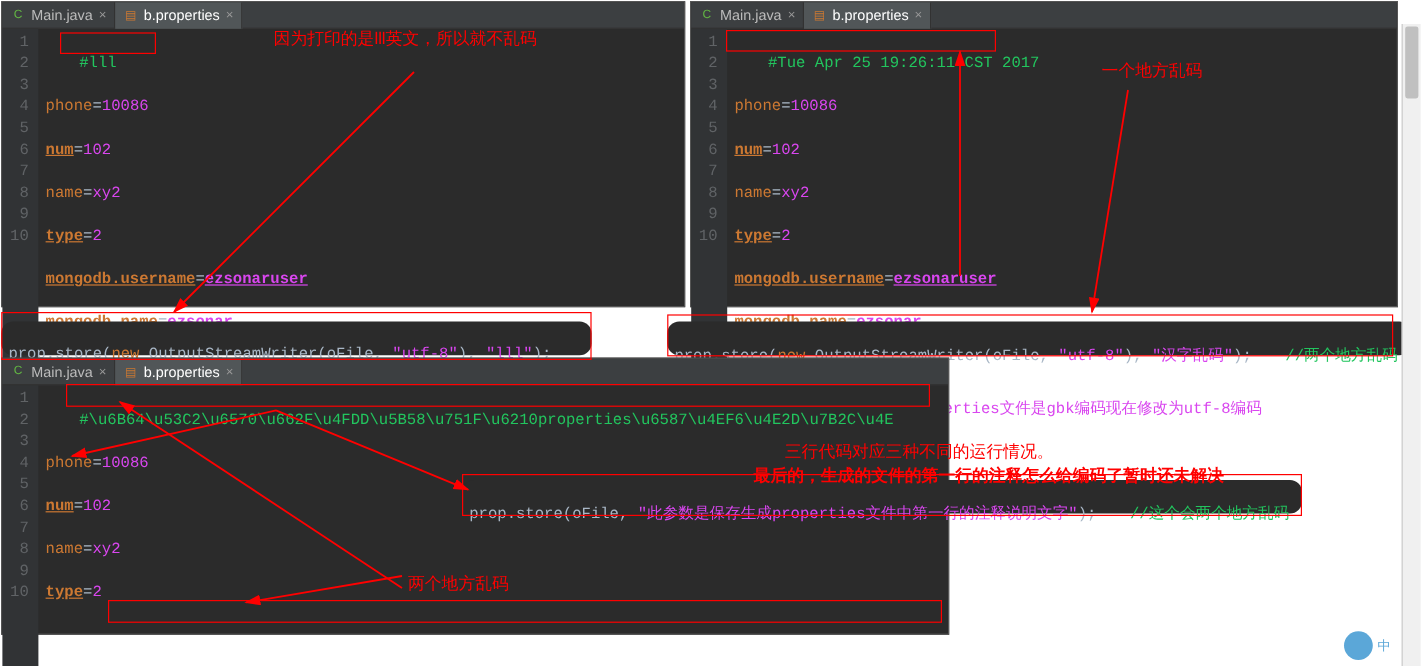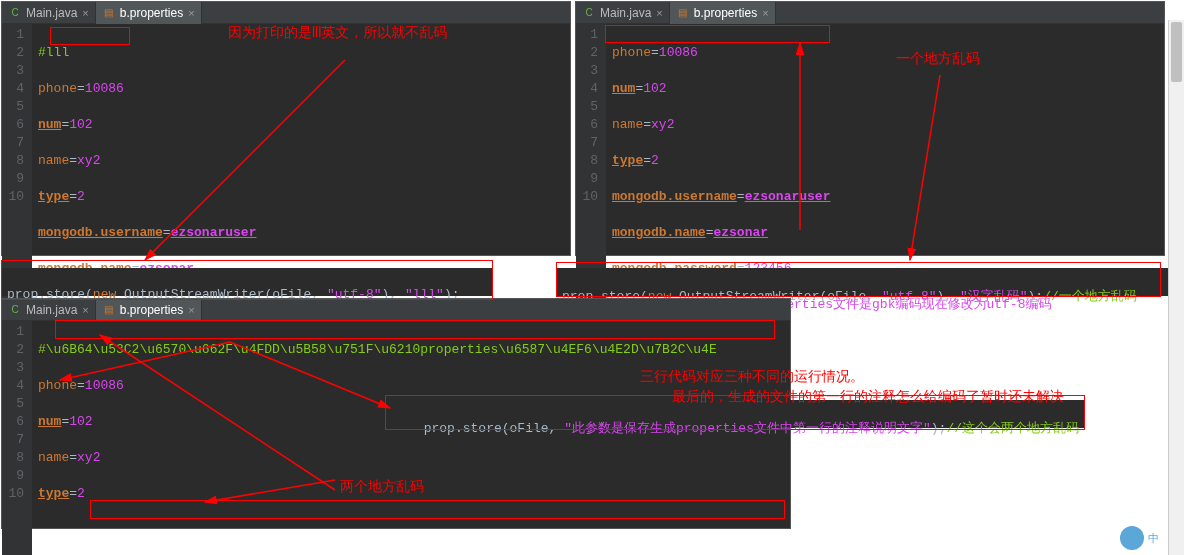"#lll" .gray { color: #84cc16 -> #22c55e; margin-left: none -> 28px }
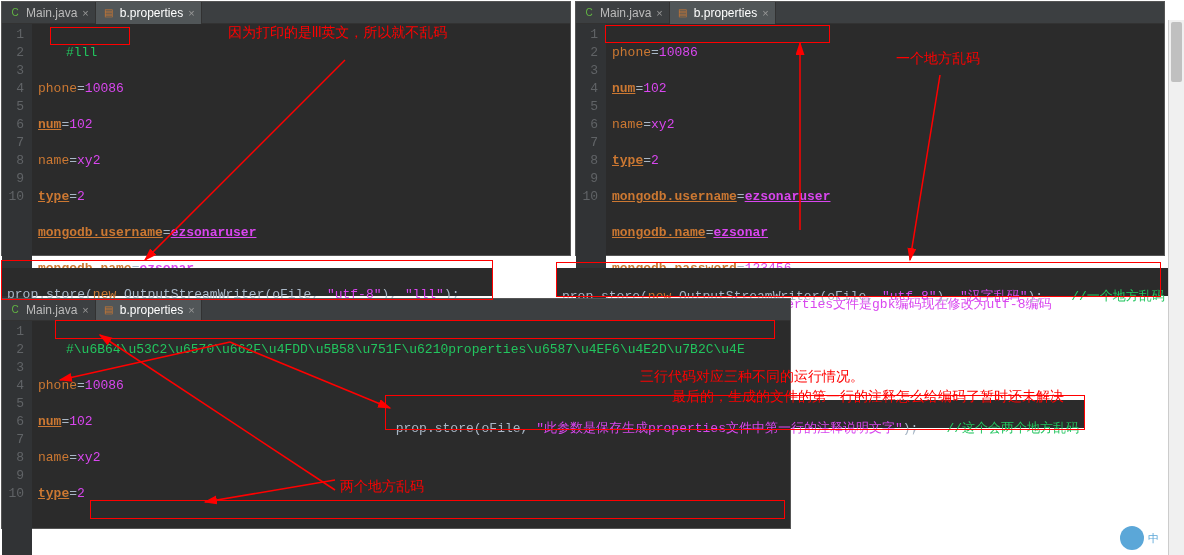"#Tue Apr 25 19:26:11 CST" div.code-line { html: none -> <div><span>#Tue Apr 25 19:26:11 CST 2017</span></div> }
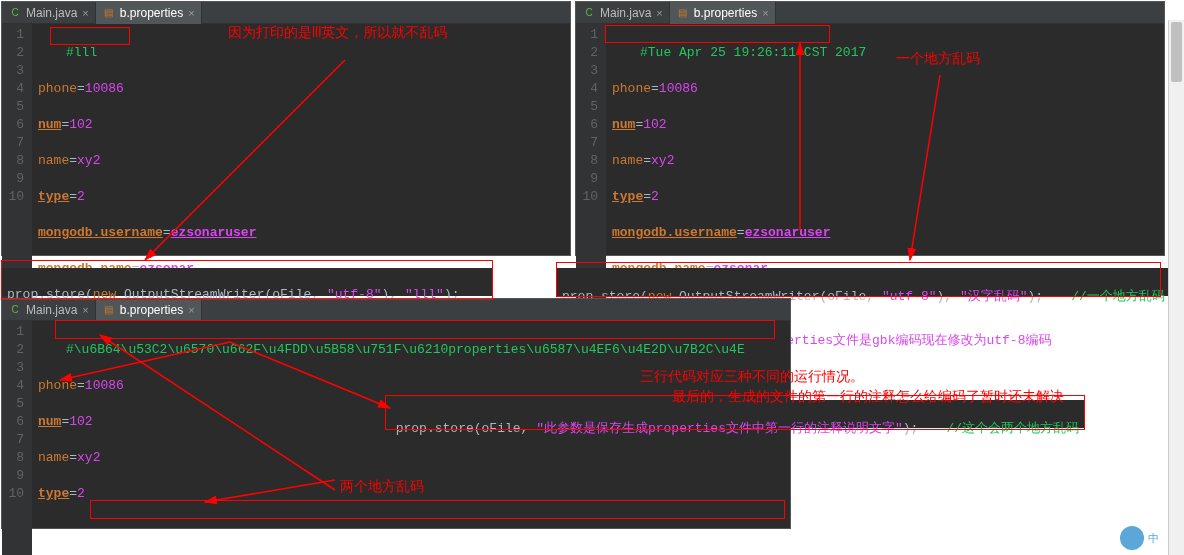"一个地方乱码" div.red-text { left: 896px -> 918px }
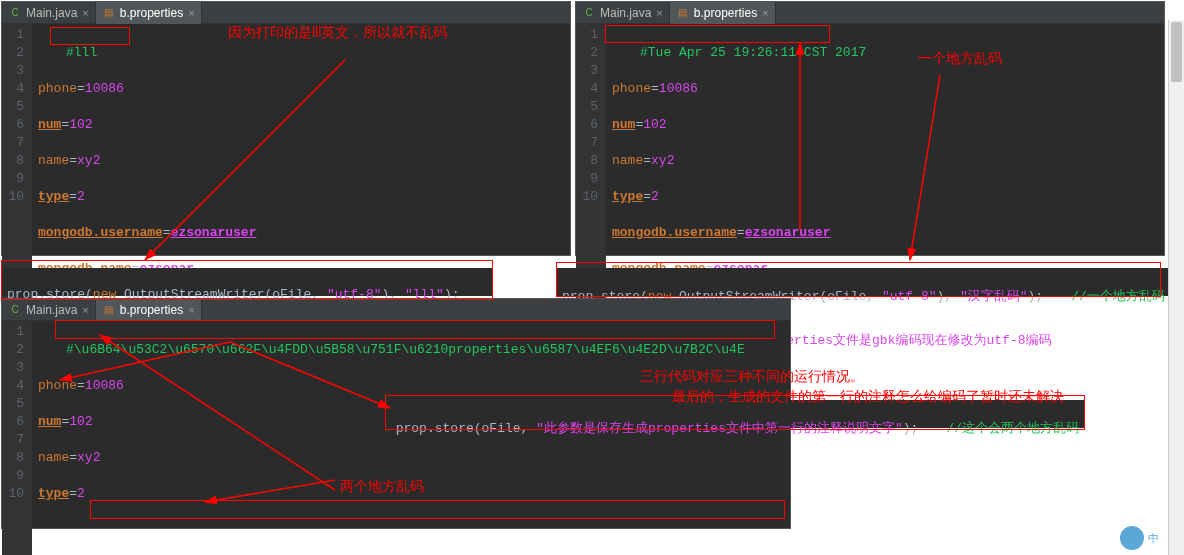"prop.store(new OutputStreamWriter(oFile," .store-line { border-radius: none -> 10px }
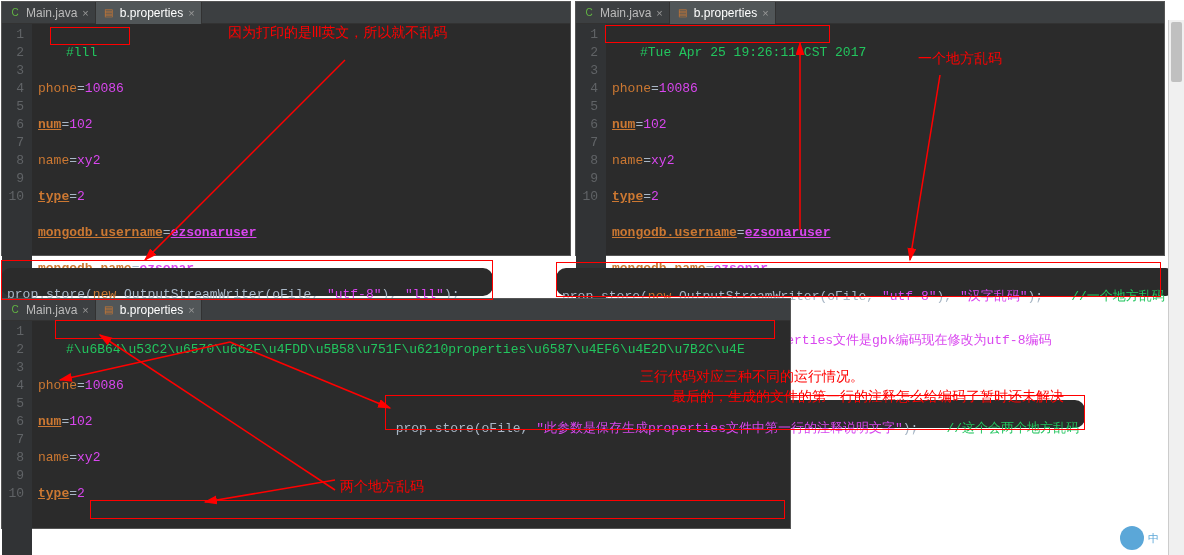"//一个地方乱码" span.gray { text: //一 -> //两 }
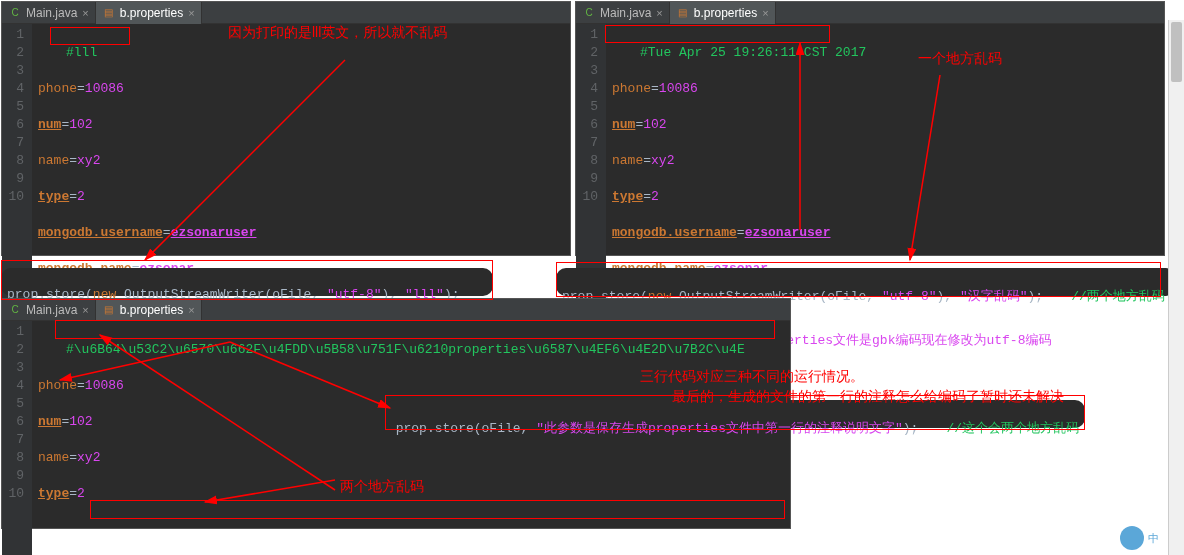"三行代码对应三种不同的运行情况。" div.red-text { left: 640px -> 654px }
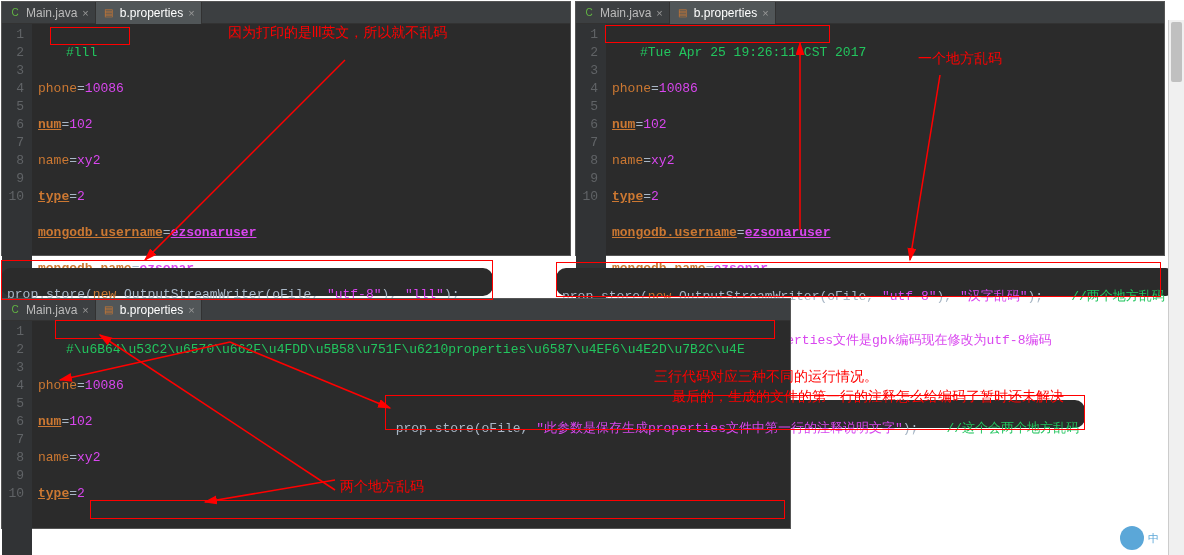"最后的，生成的文件的第一行的注释怎么给编码了暂时还未解决" div.red-text { font-weight: none -> bold; left: 672px -> 628px }
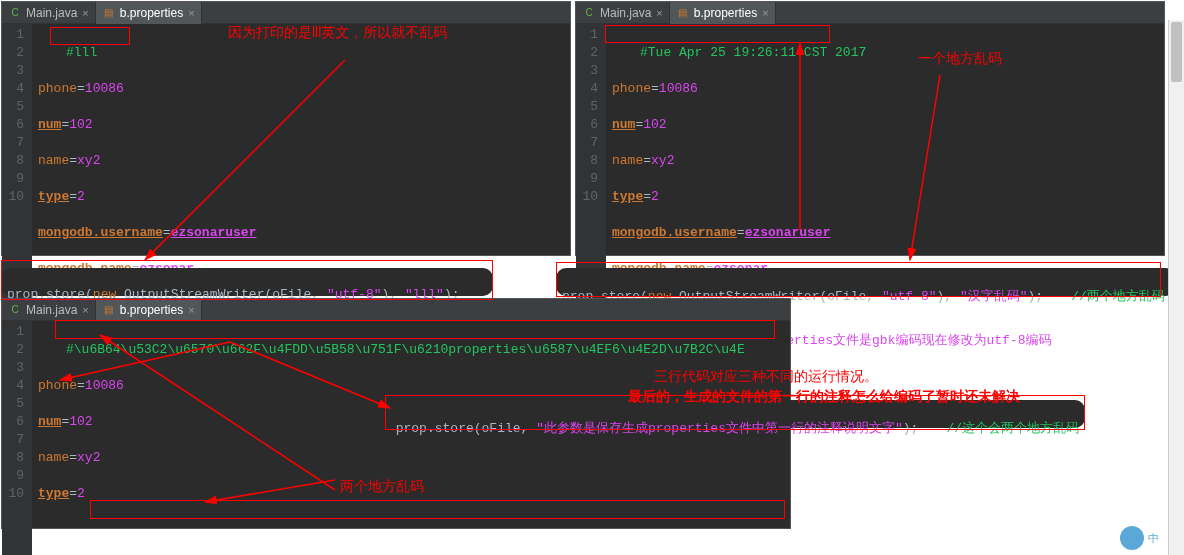"prop.store(oFile," div.store-line { text-align: right -> none }
